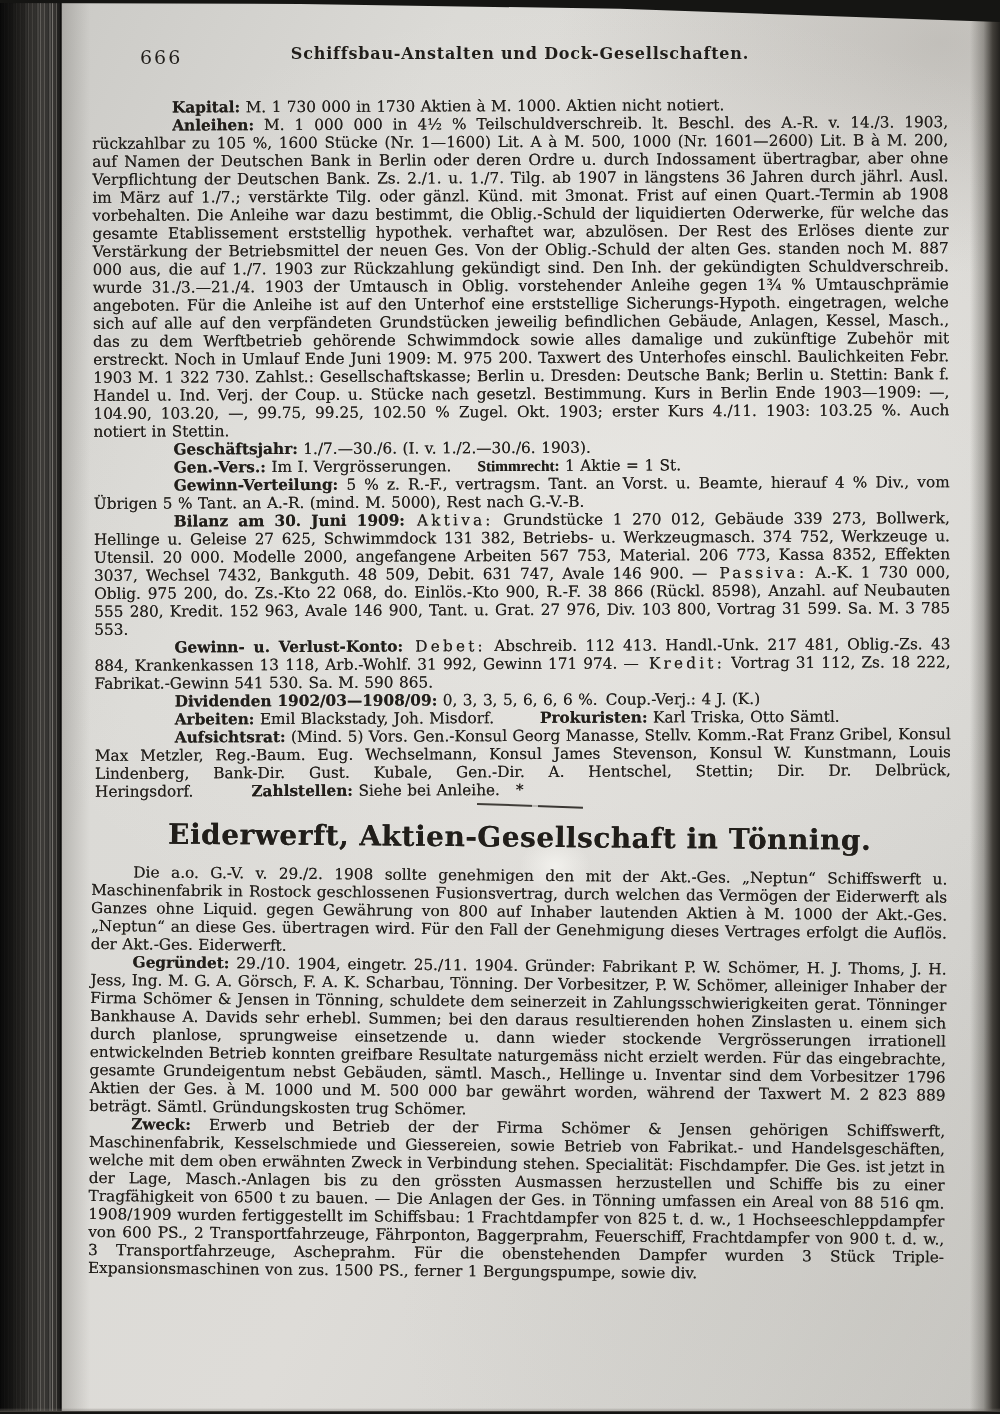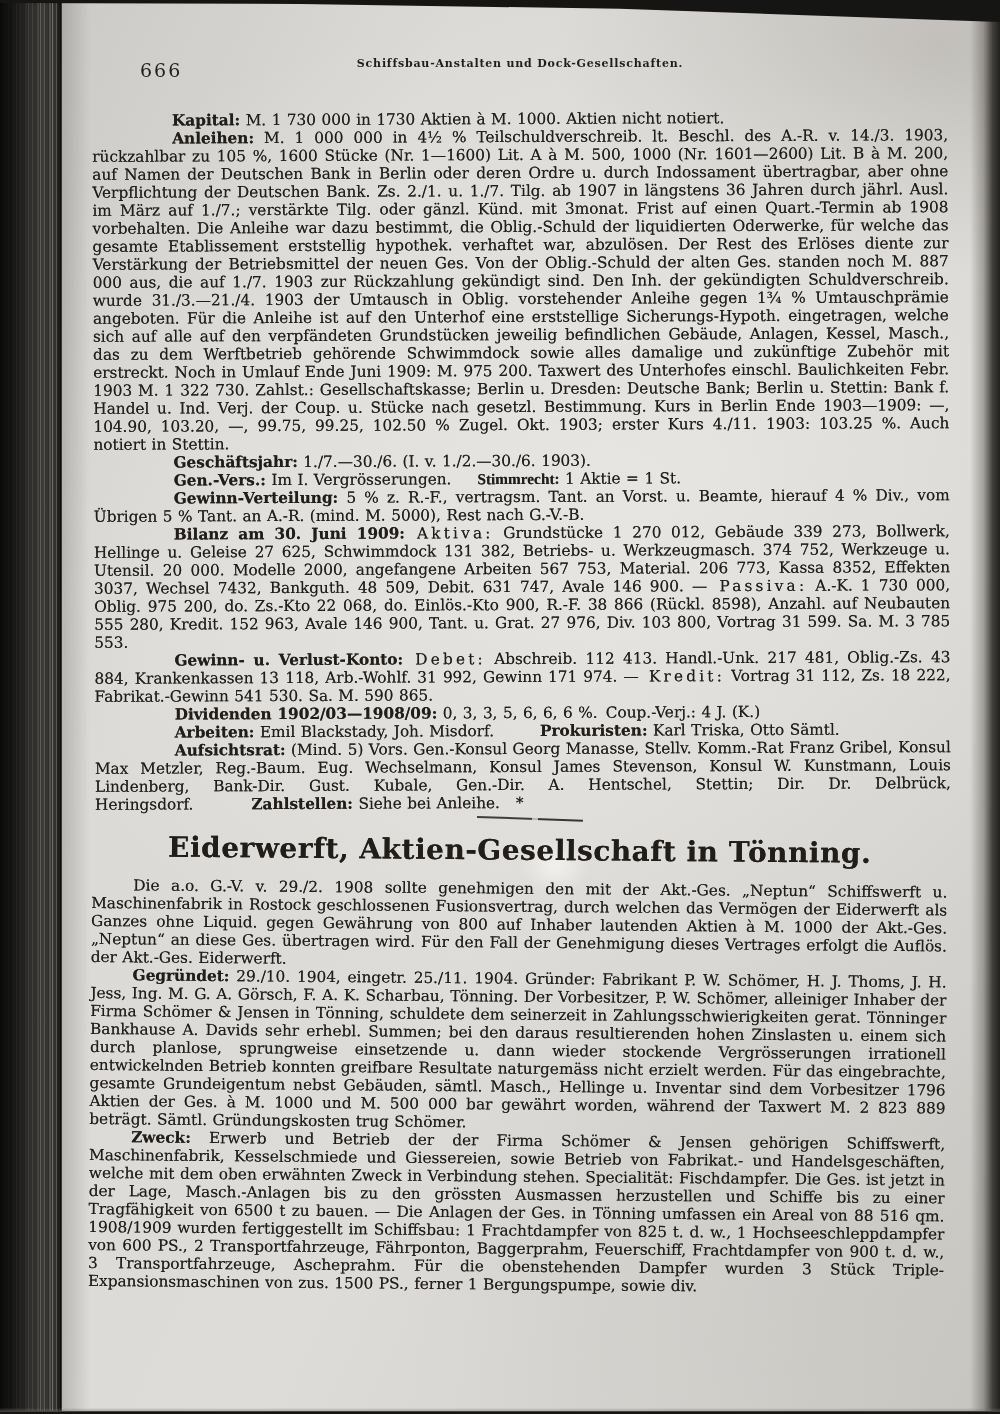"666" .content { top: 57px -> 44px }
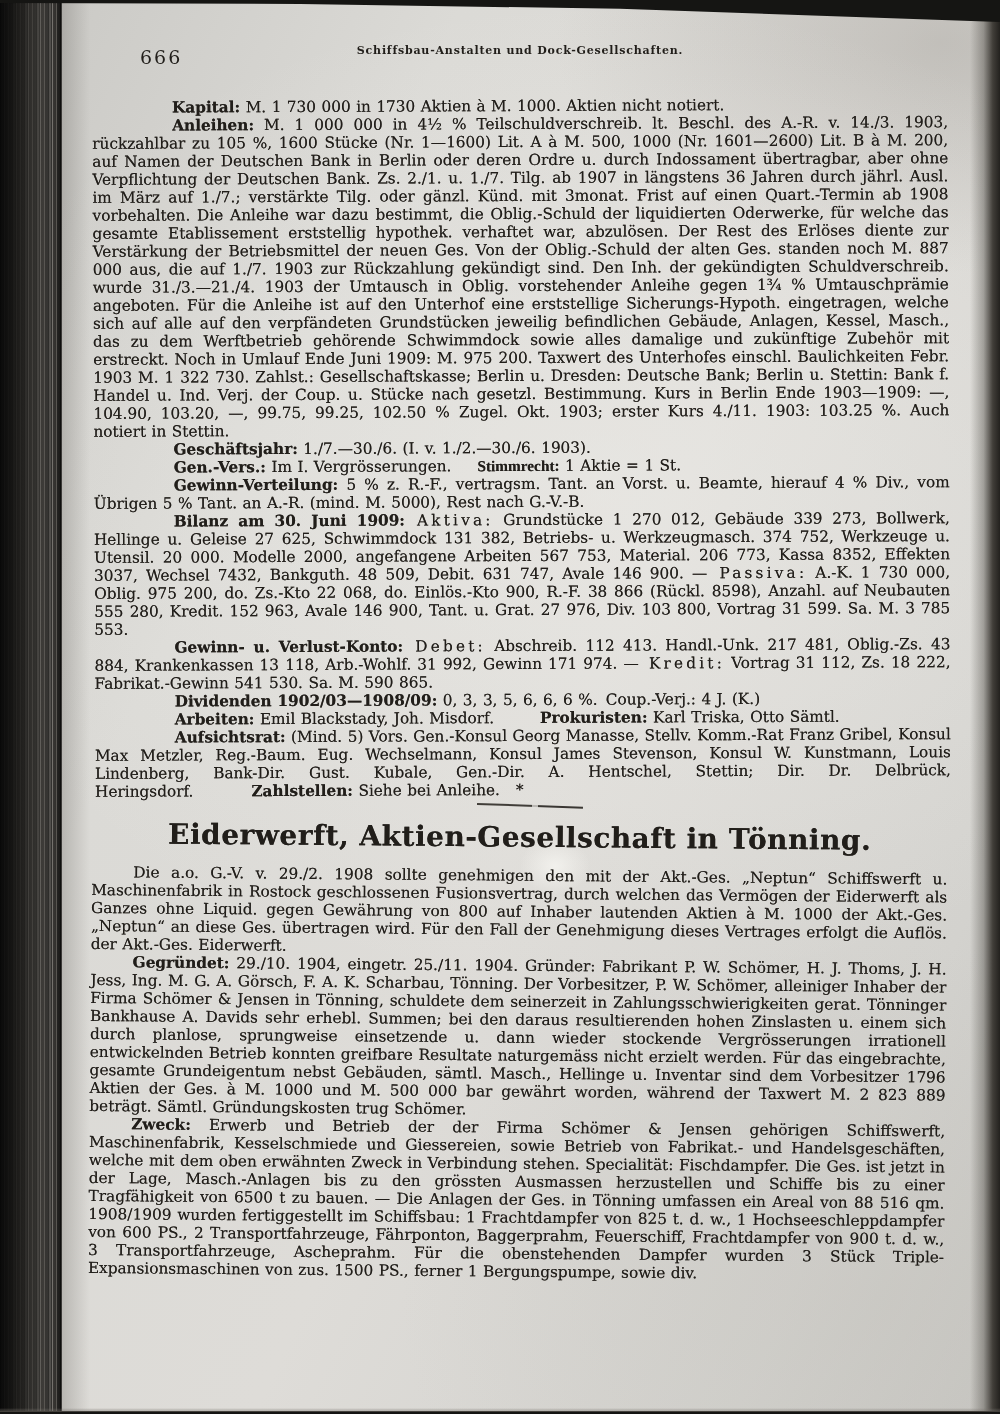"Schiffsbau-Anstalten und" .running-title { font-size: 11px -> 16px }
